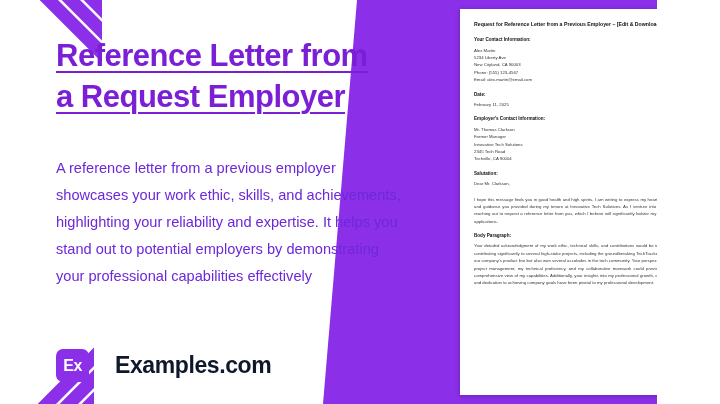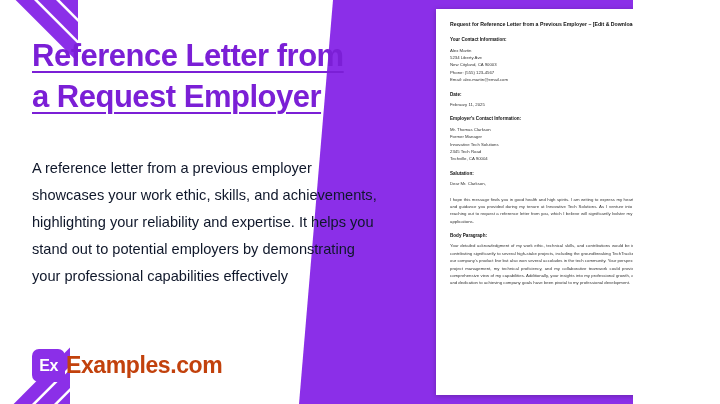"Reference Letter from" .canvas { margin-left: none -> 24px }
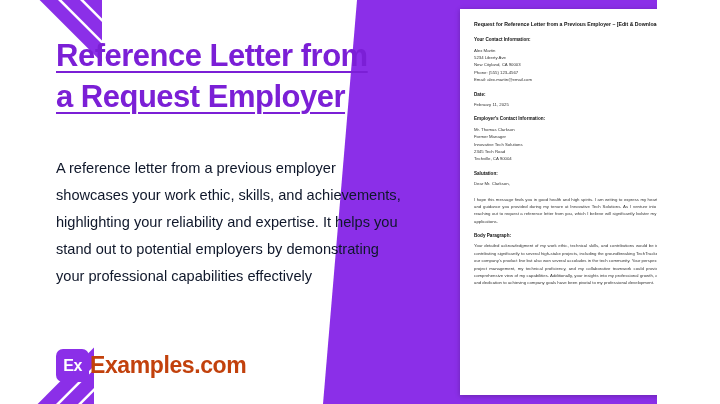"A reference letter from a" .description { color: #0f172a -> #6d28d9 }
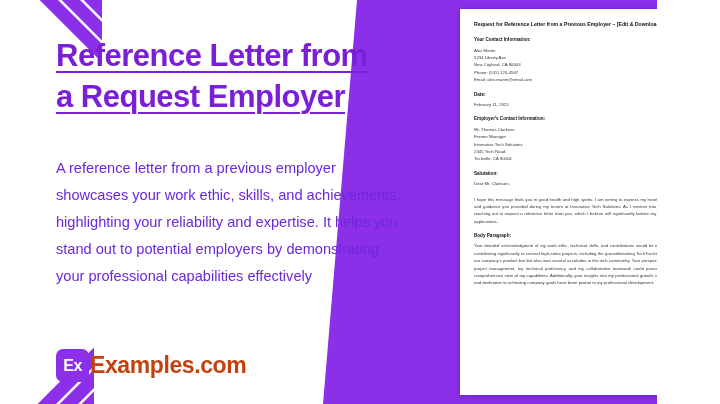"Ex" .brand { gap: 1px -> 26px }
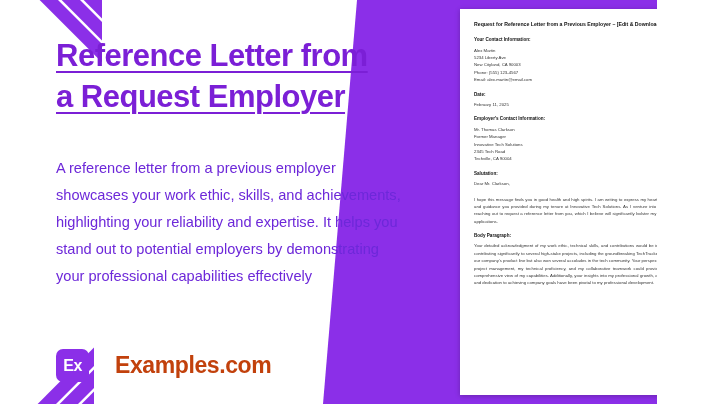"Examples.com" .brand-name { color: #c2410c -> #0f172a }
